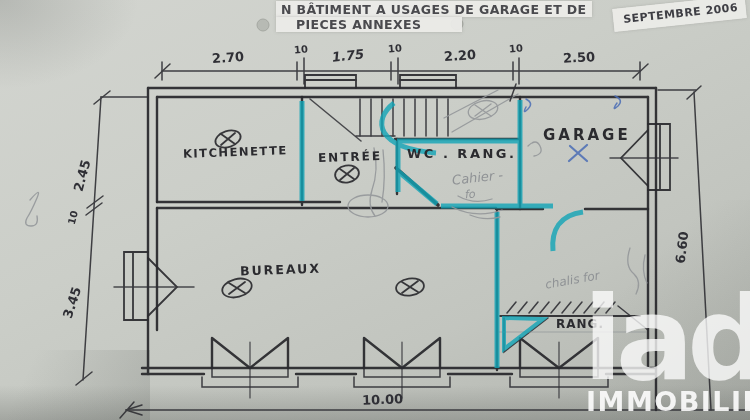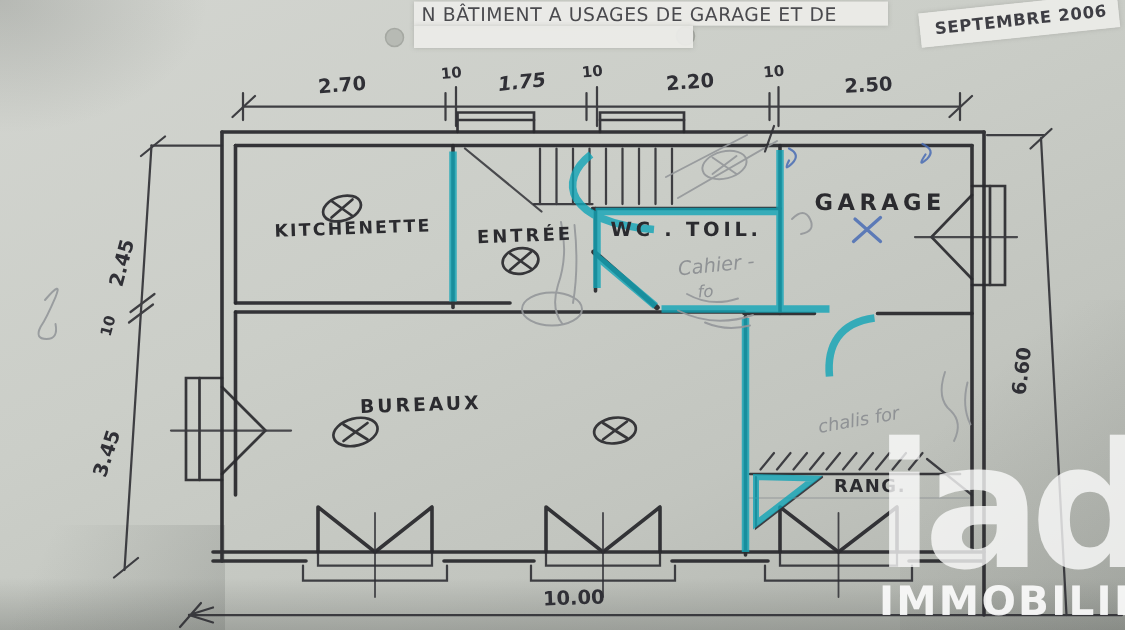"N BÂTIMENT A USAGES DE" .title-text { font-weight: 400 -> 700 }
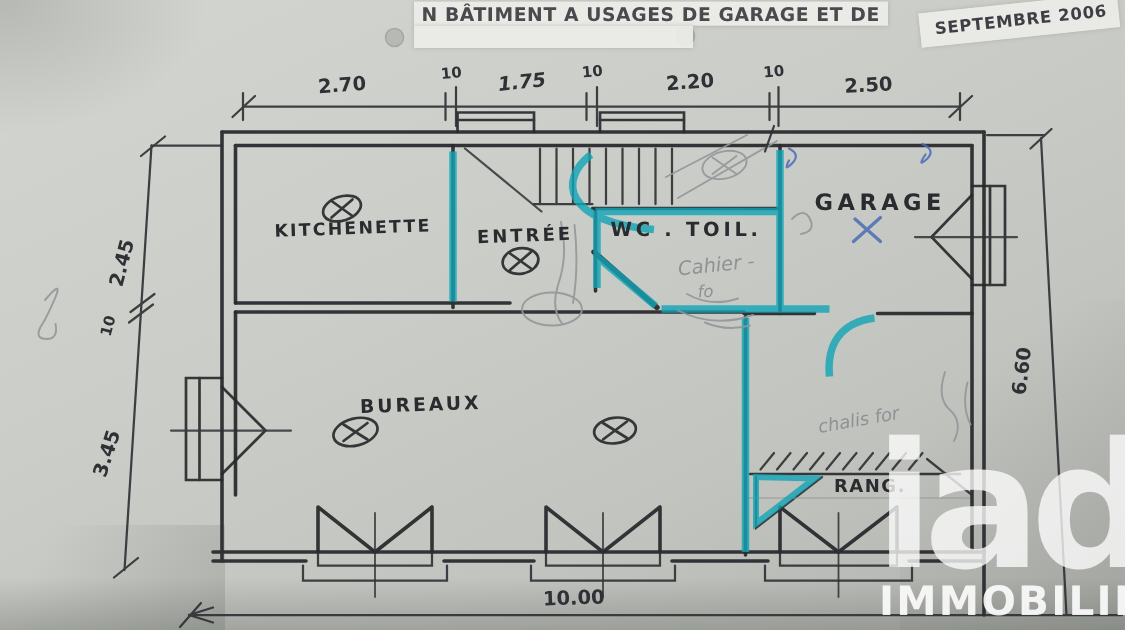"PIECES ANNEXES" div.title-text { html: none -> <div>PIECES ANNEXES</div> }
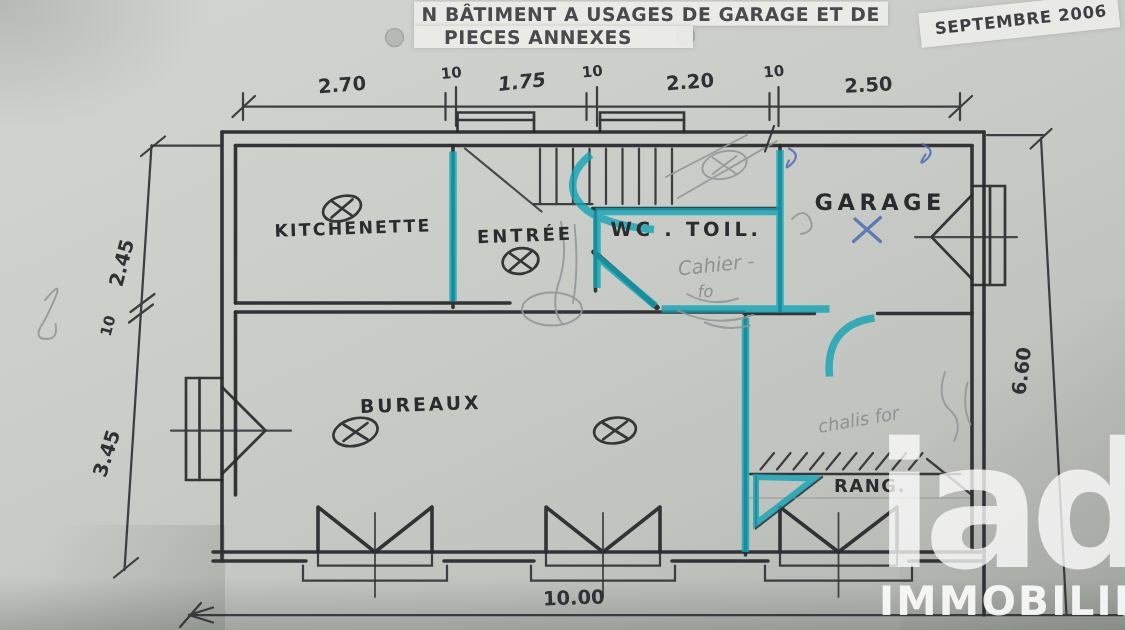"WC . TOIL." div.lbl { text: TOIL -> RANG }
